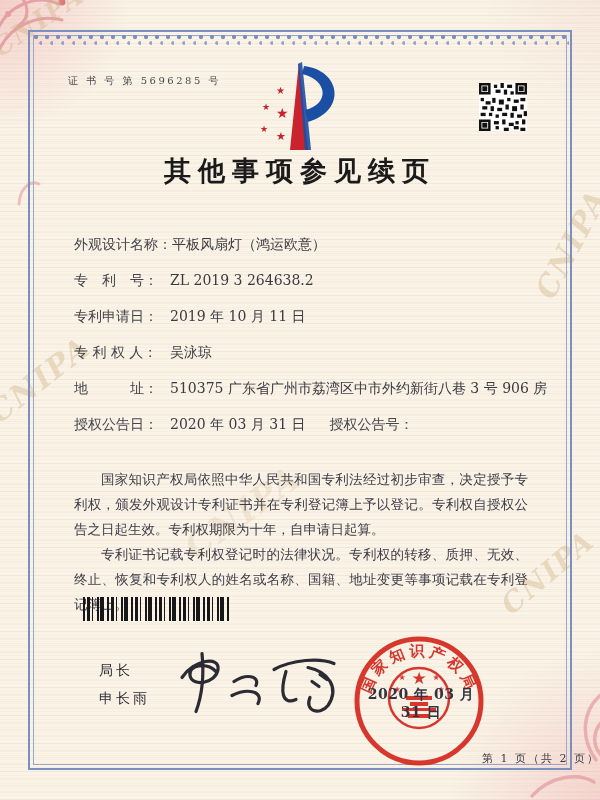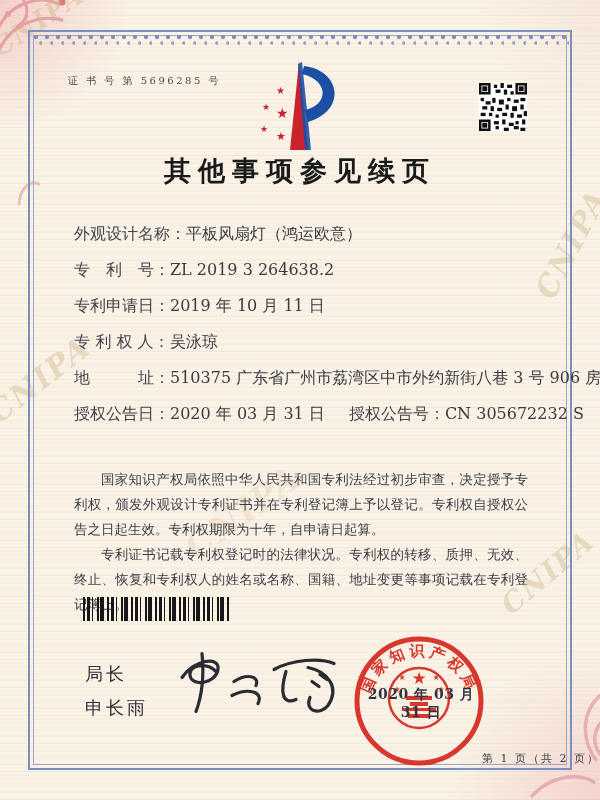"外观设计名称：" .fields { font-size: 16px -> 14px; text-align: center -> none; top: 224px -> 236px }
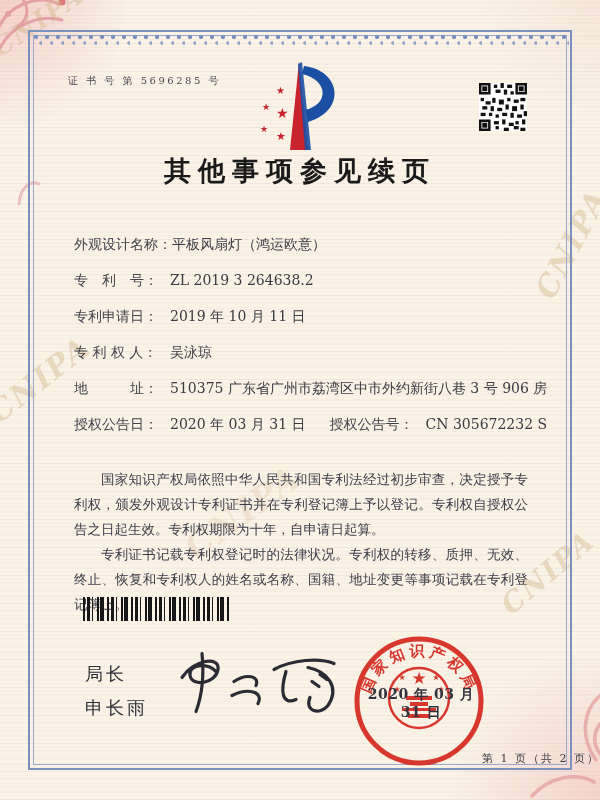"CN 305672232 S" span.val { html: <span>CN 305672232 S</span> -> none }
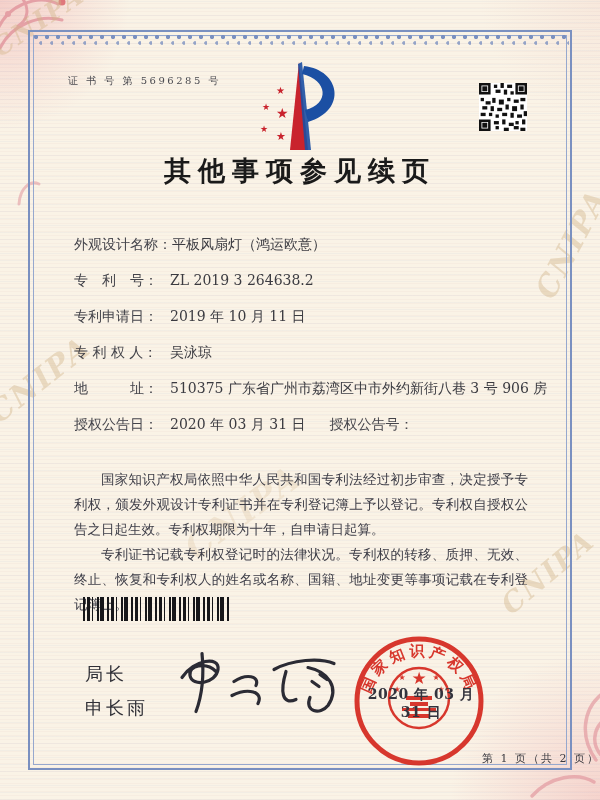"局长" .signer { font-size: 18px -> 14px; left: 85px -> 99px }
